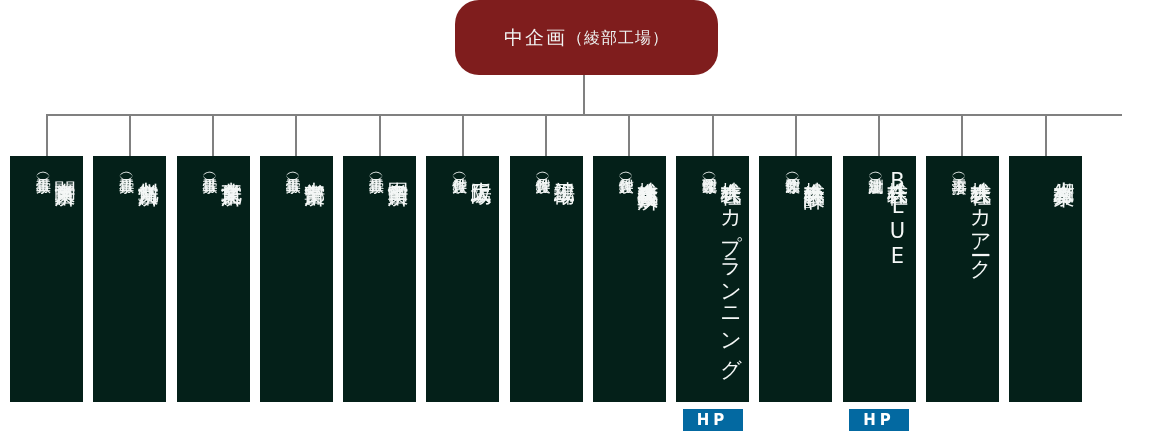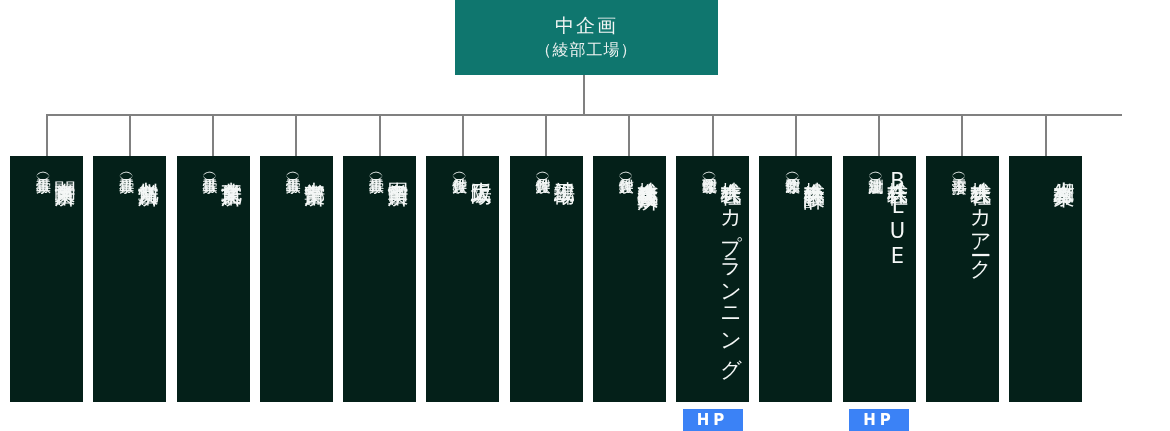"中企画" .root-box { background: #0f766e -> #7f1d1d; border-radius: none -> 24px; flex-direction: column -> none }
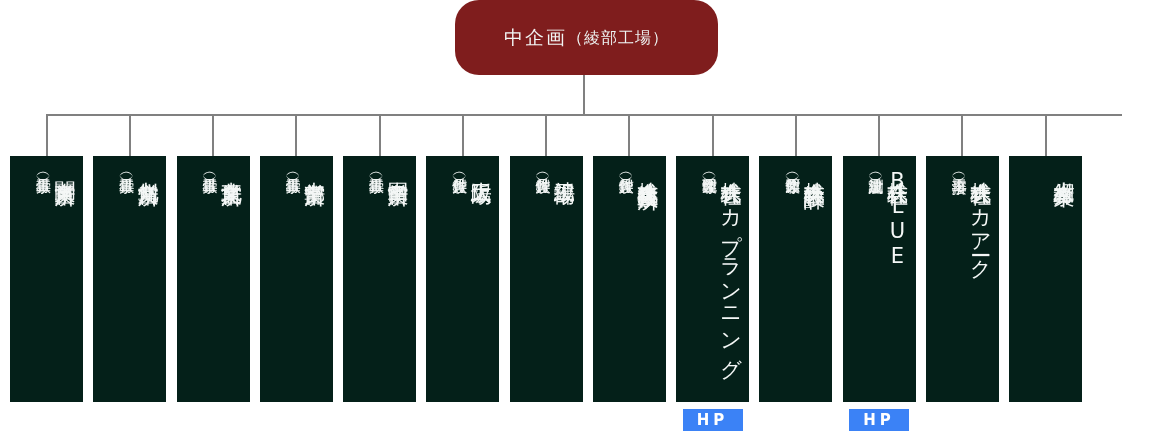"HP" .hp-badge { background: #3b82f6 -> #0369a1 }
